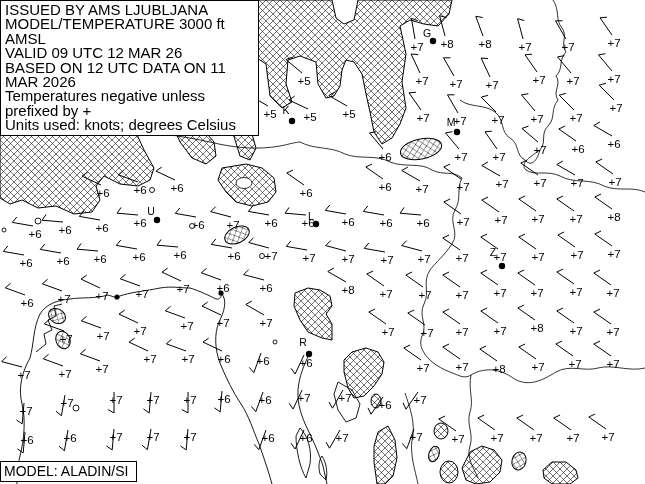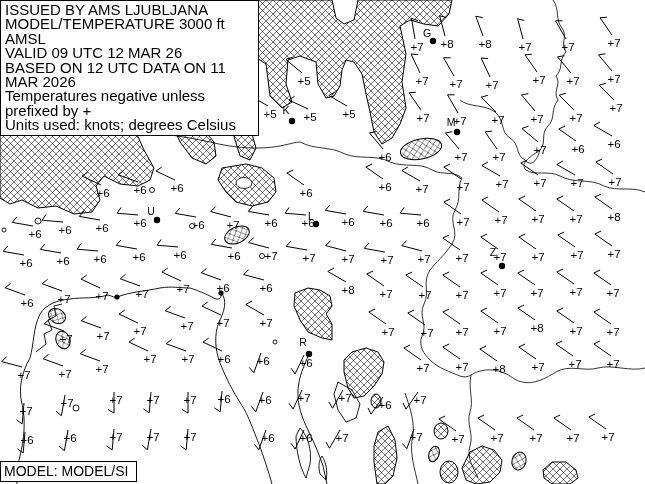"MODEL: MODEL/SI" div.model-box { text: MODEL/SI -> ALADIN/SI }
